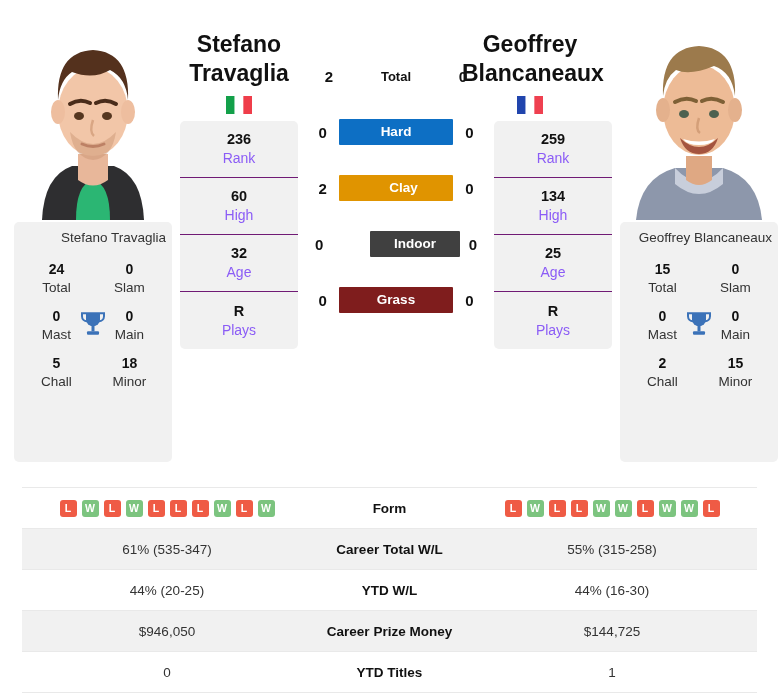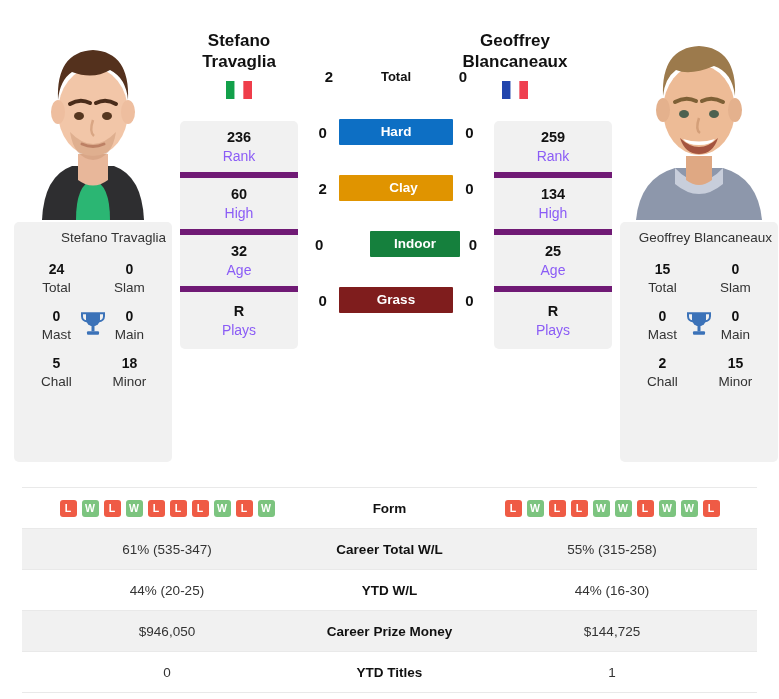"Stefano" .name-head .n1, .name-head .n2 { font-size: 17px -> 23px }
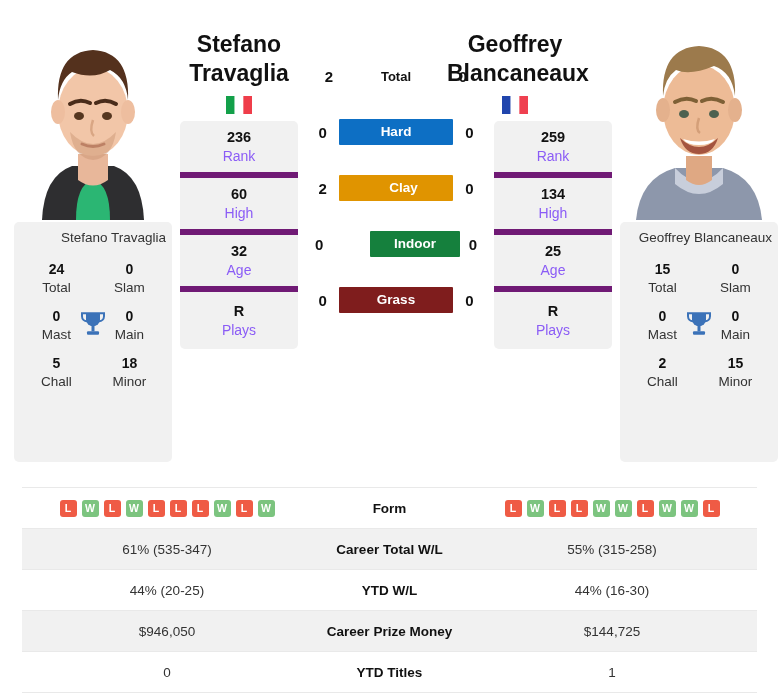"Geoffrey" div.name-head { left: 447px -> 462px }
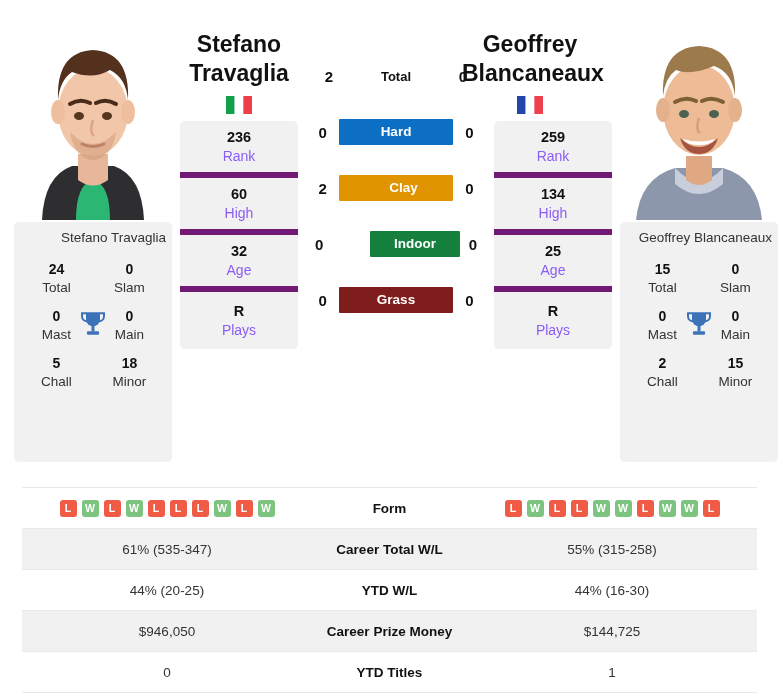"236" .stat-row { border-bottom: 6px solid #701a75 -> 1px solid #701a75 }
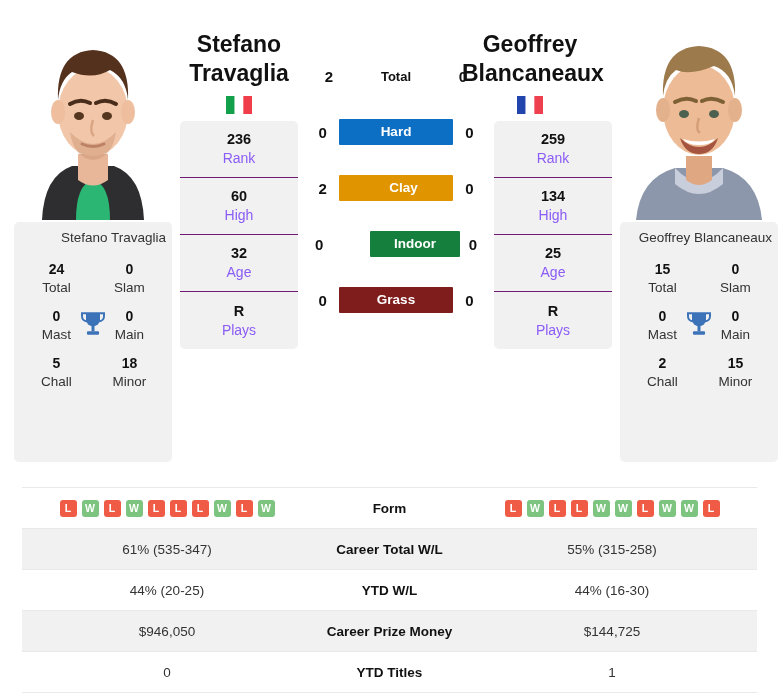"Indoor" div.h2h-badge { background: #15803d -> #404040 }
